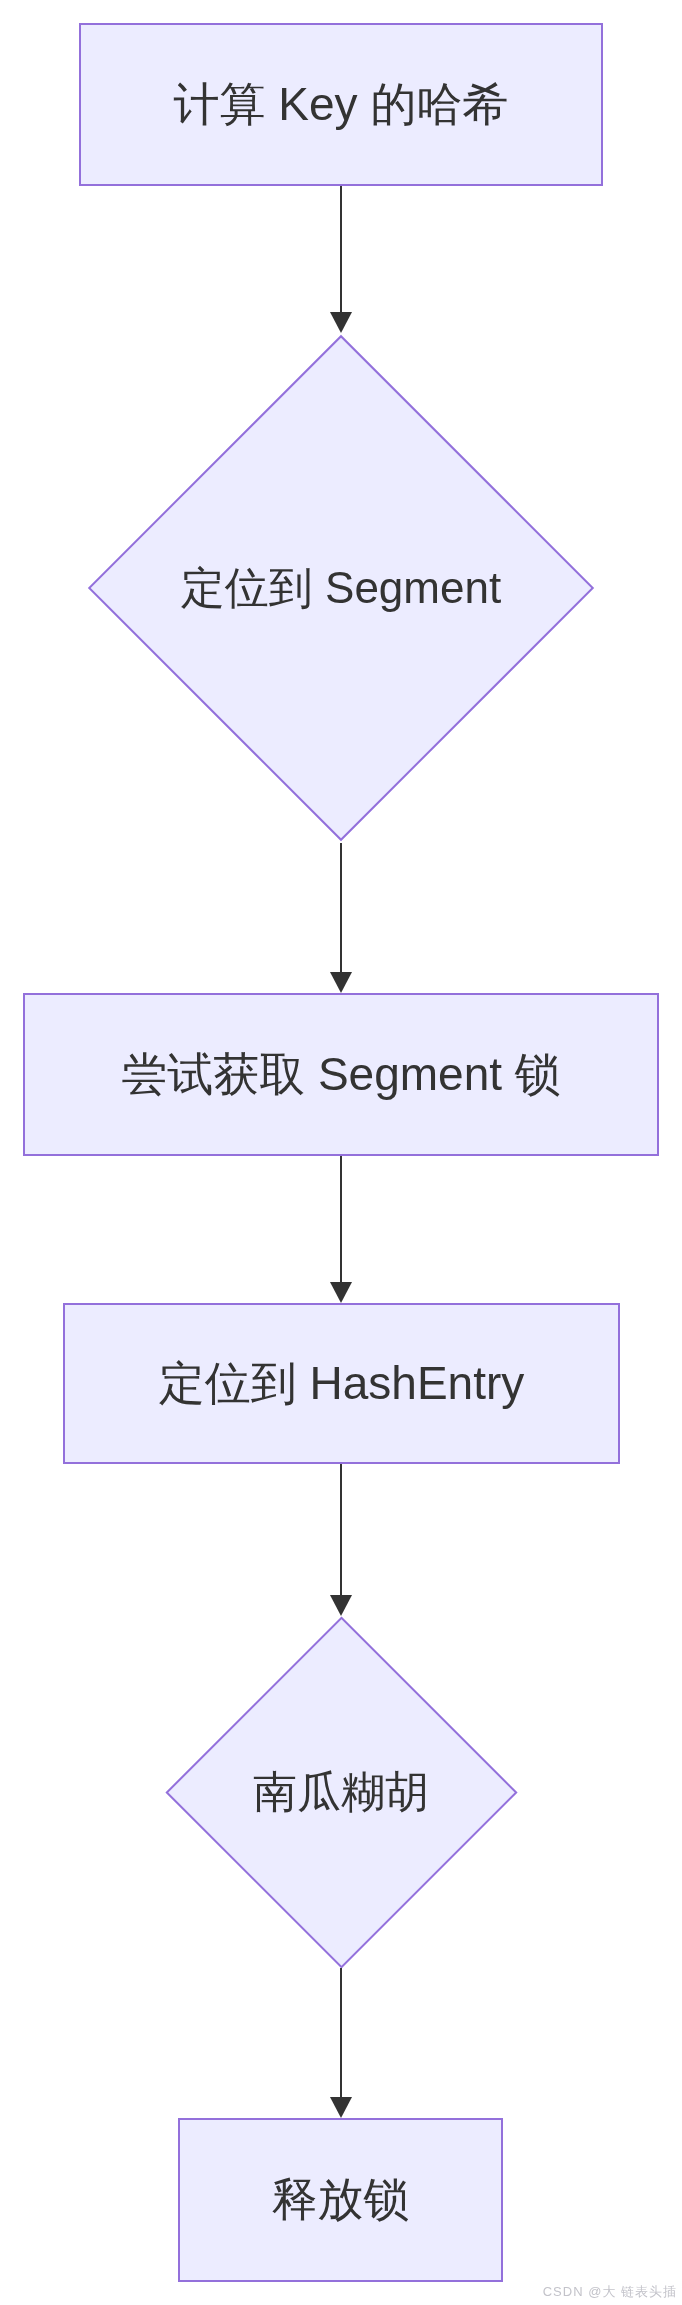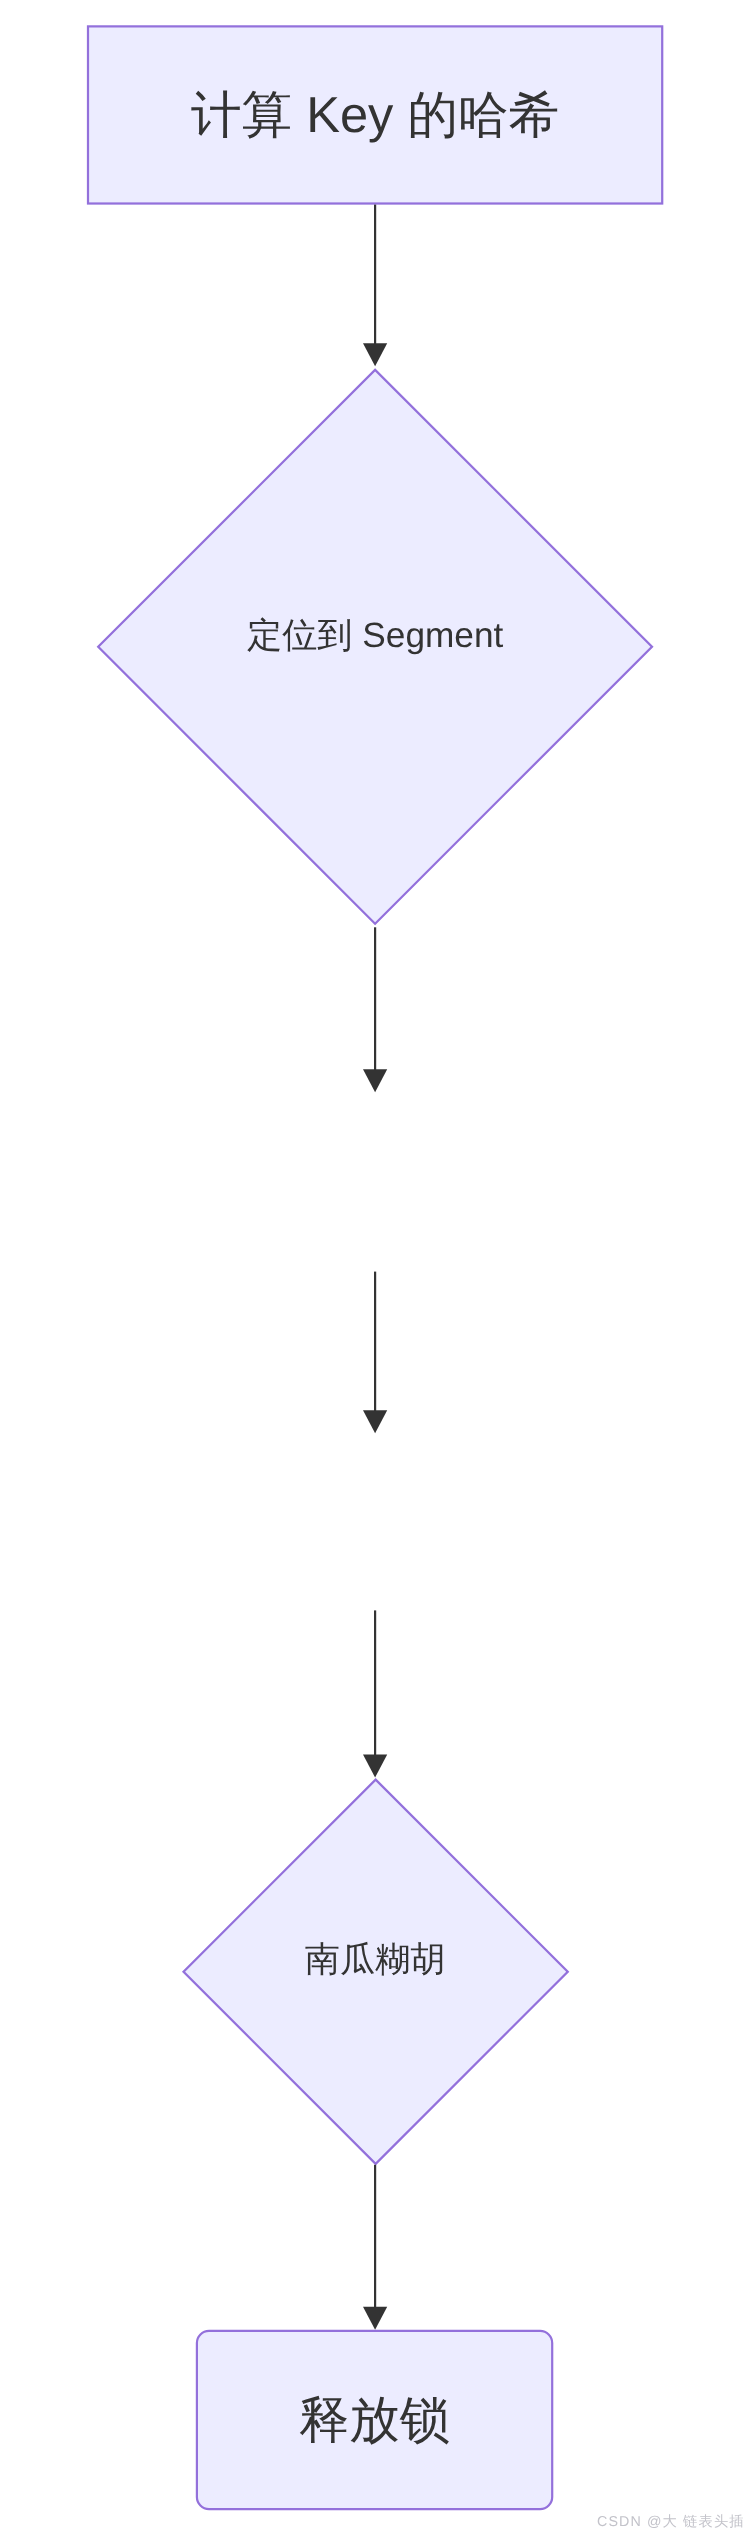"定位到 Segment" .diamond-label { align-items: none -> center; font-size: 32px -> 44px }
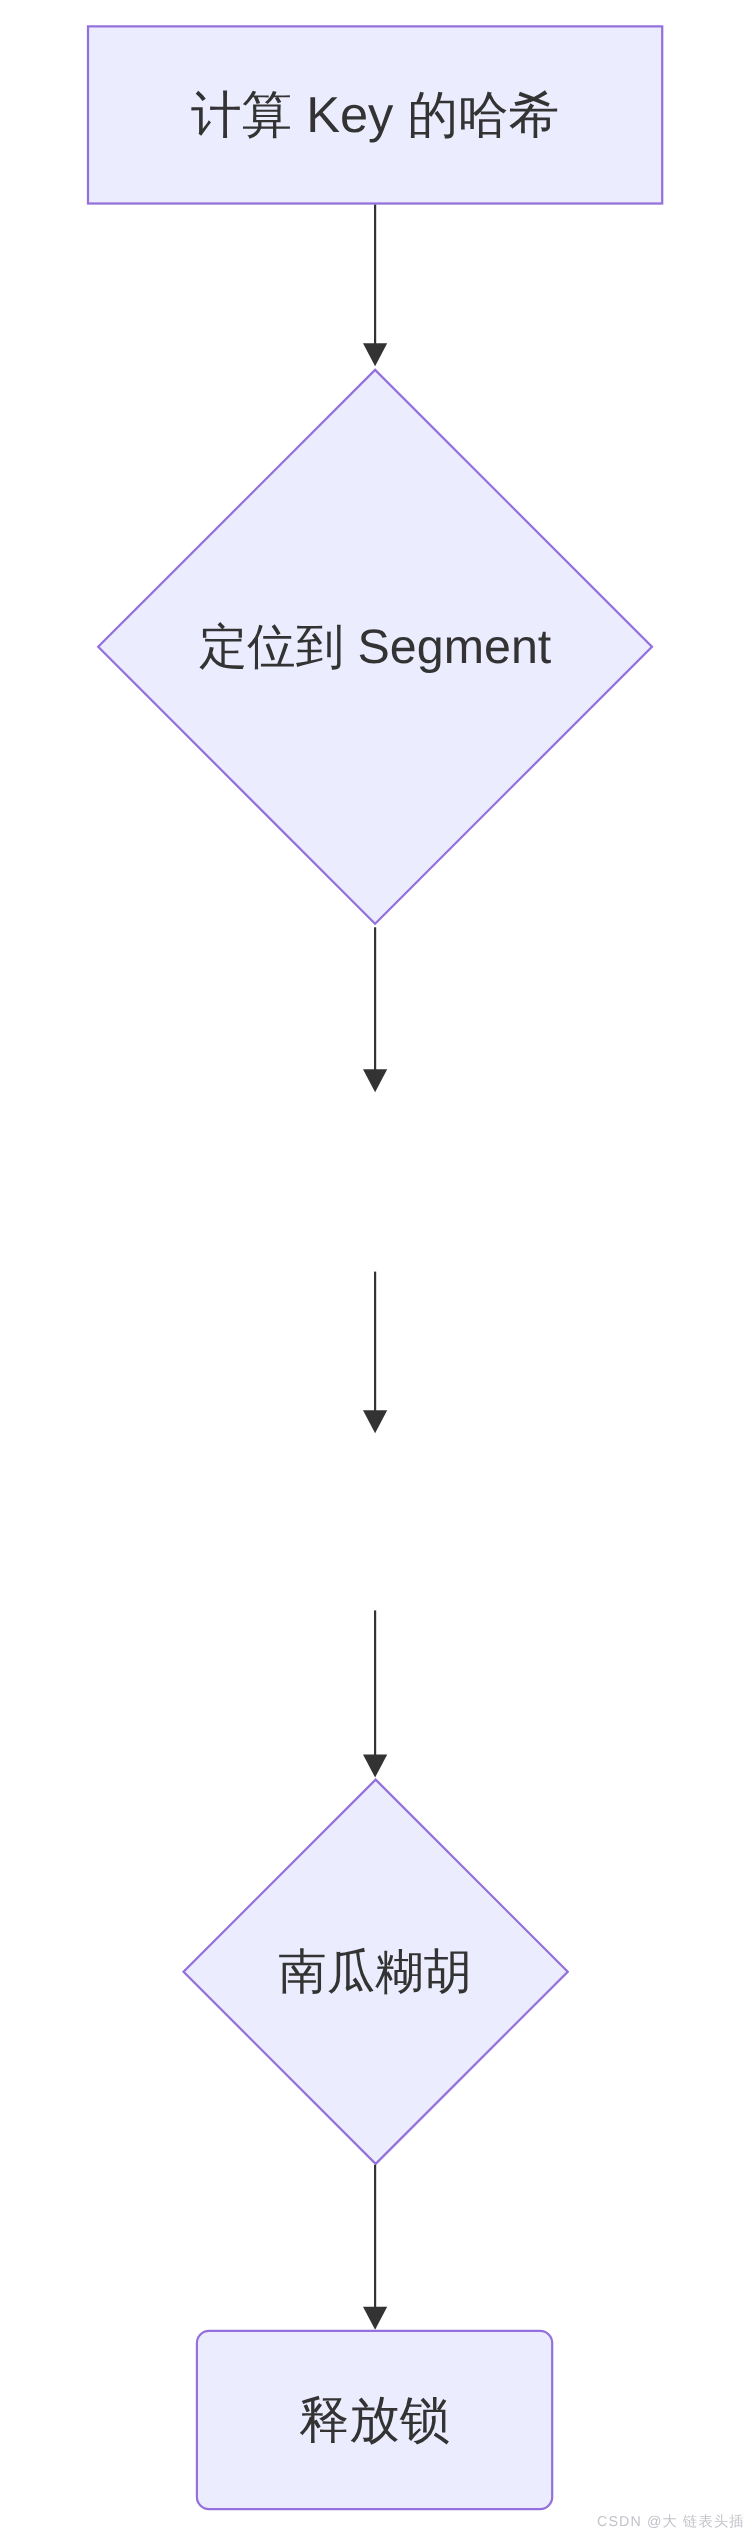"尝试获取 Segment 锁" div.node-rect { html: none -> <div> <span>尝试获取 Segment 锁</span> </div> }
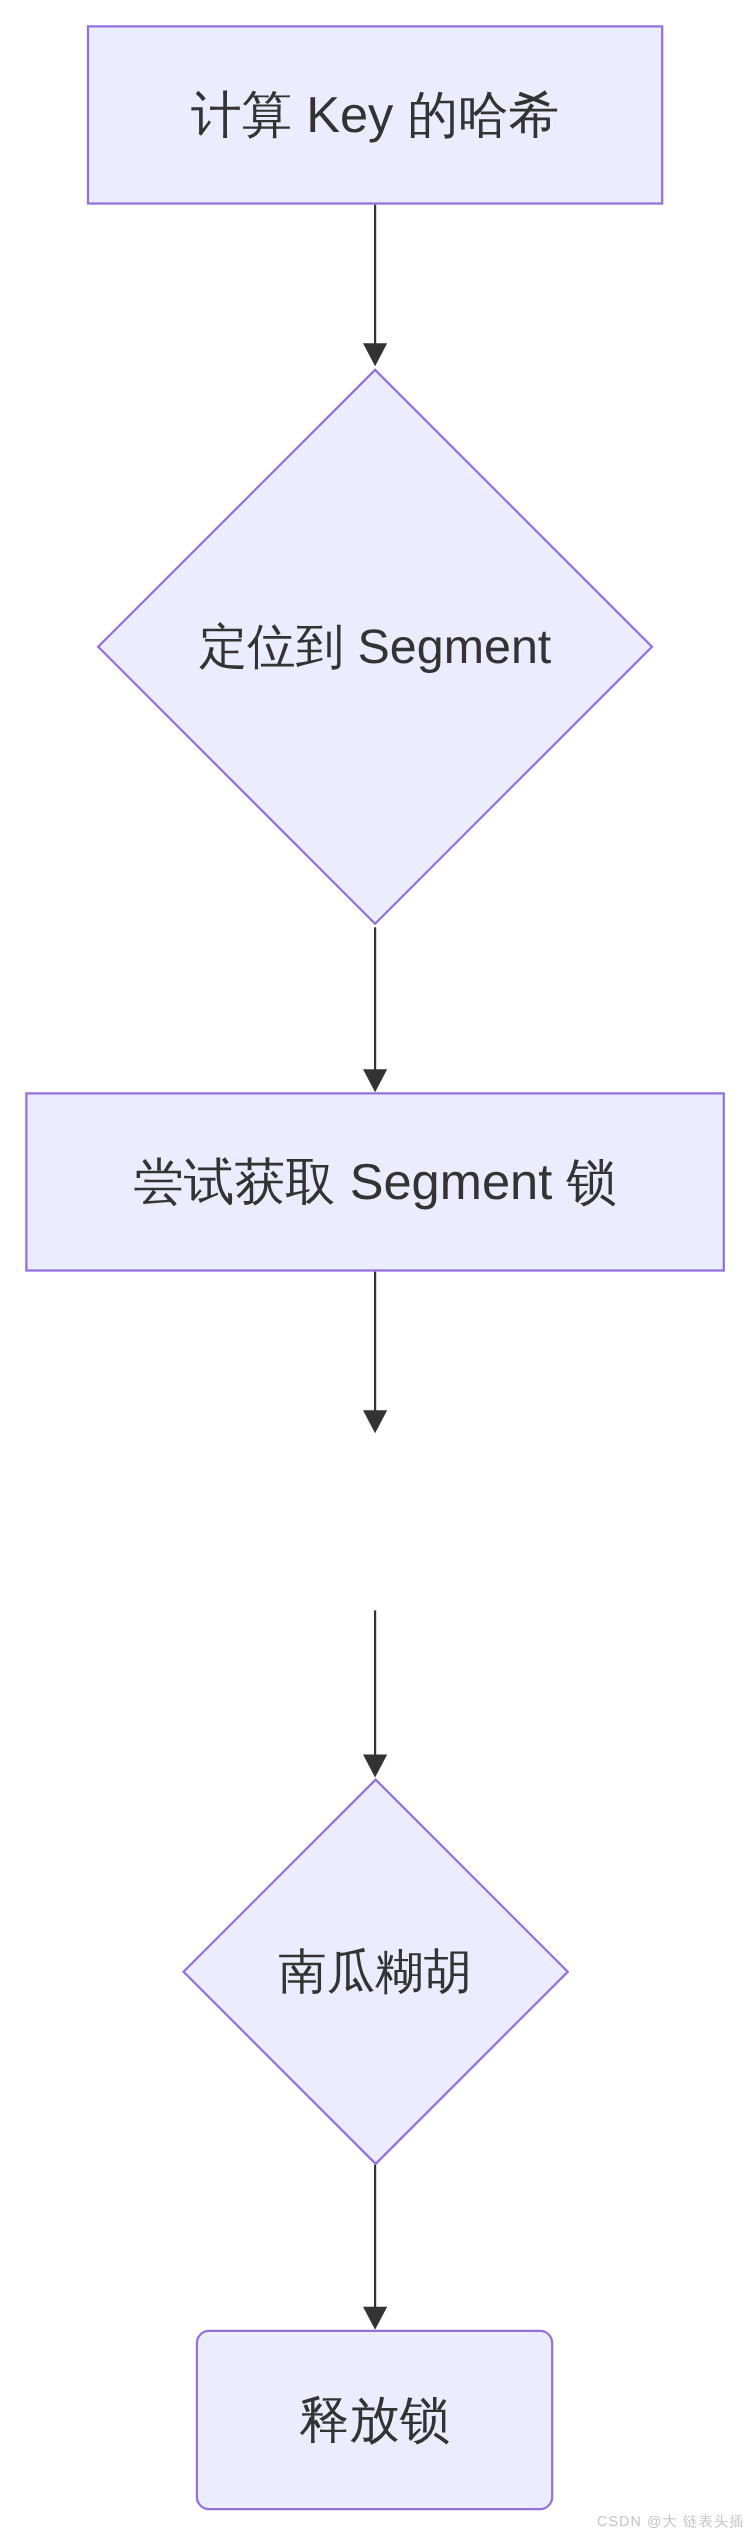"定位到 HashEntry" div.node-rect { html: none -> <div> <span>定位到 HashEntry</span> </div> }
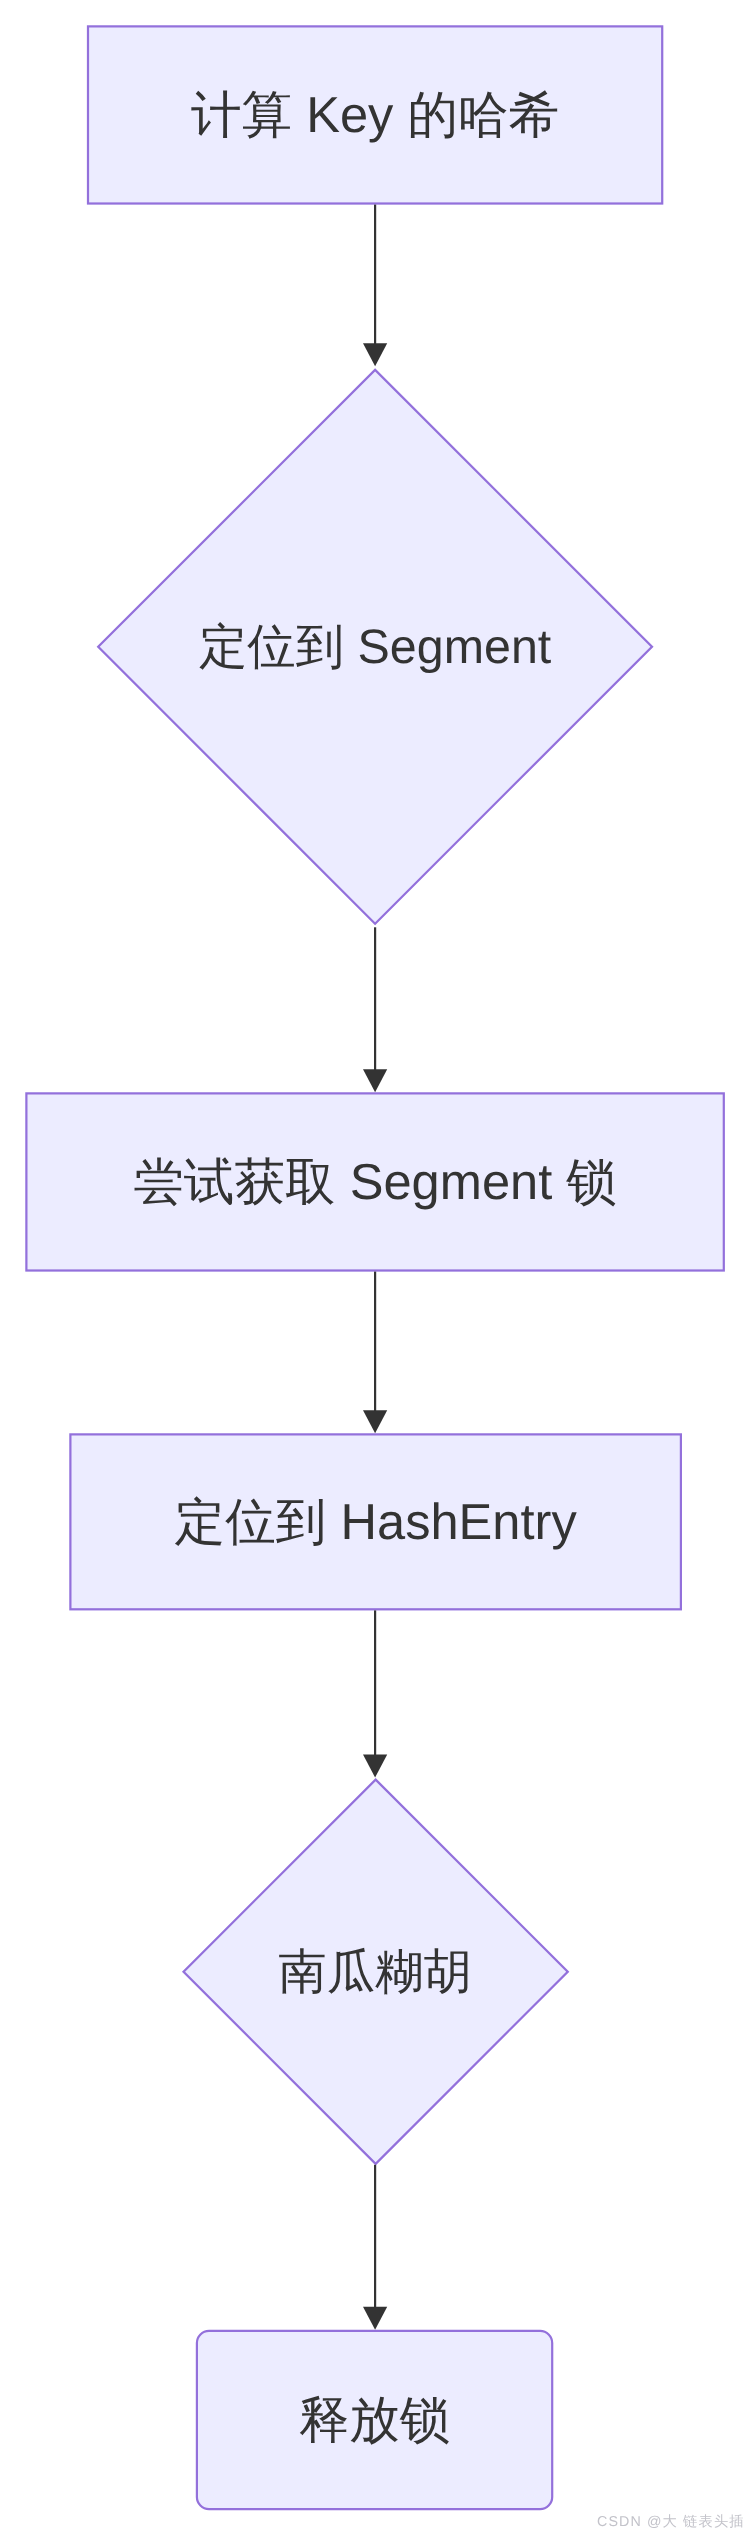"释放锁" #rect-release-lock { border-radius: 12px -> none }
